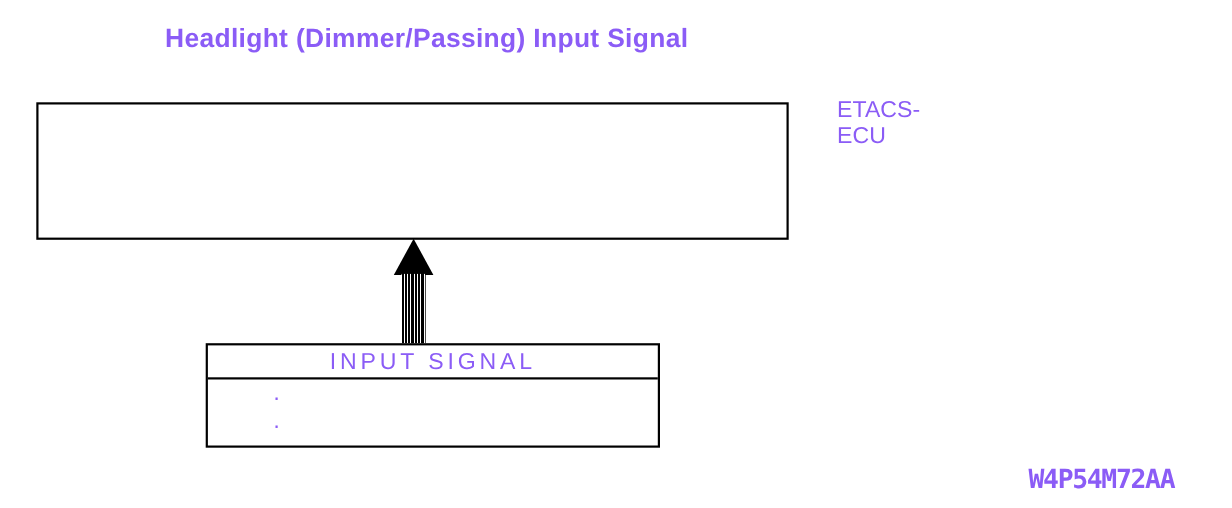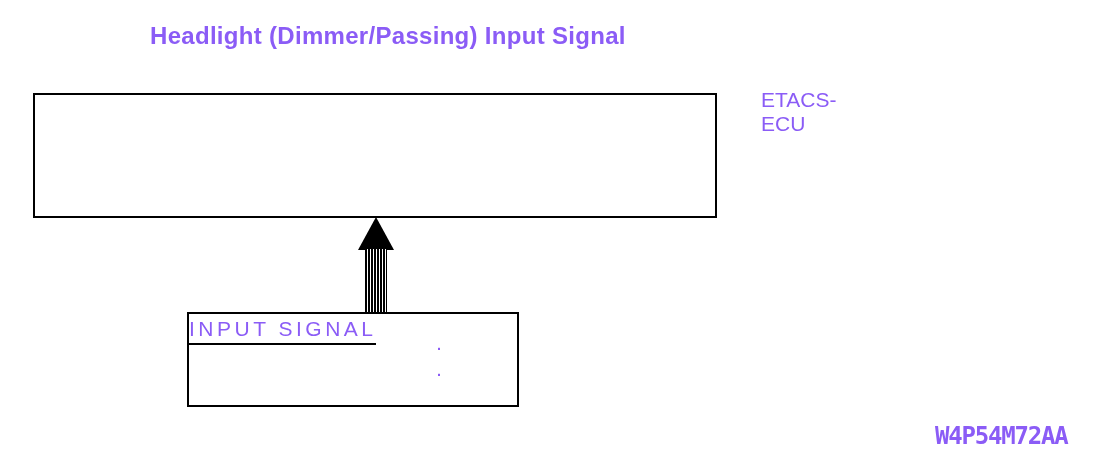"INPUT SIGNAL" .input-signal-box { flex-direction: row -> column; width: 332px -> 413px }
